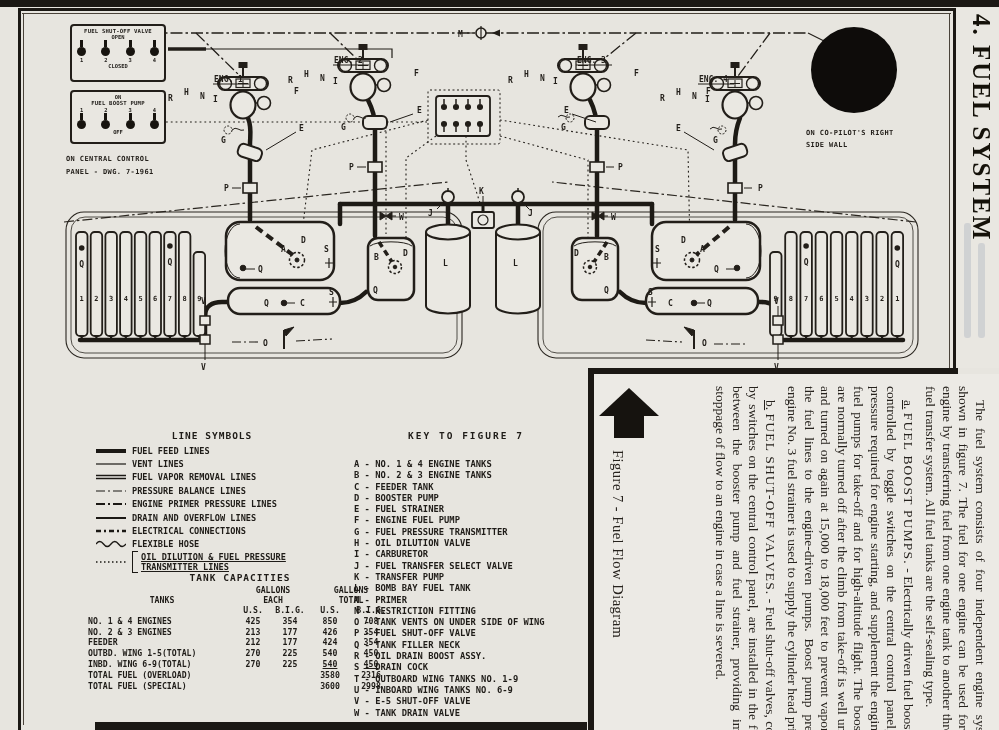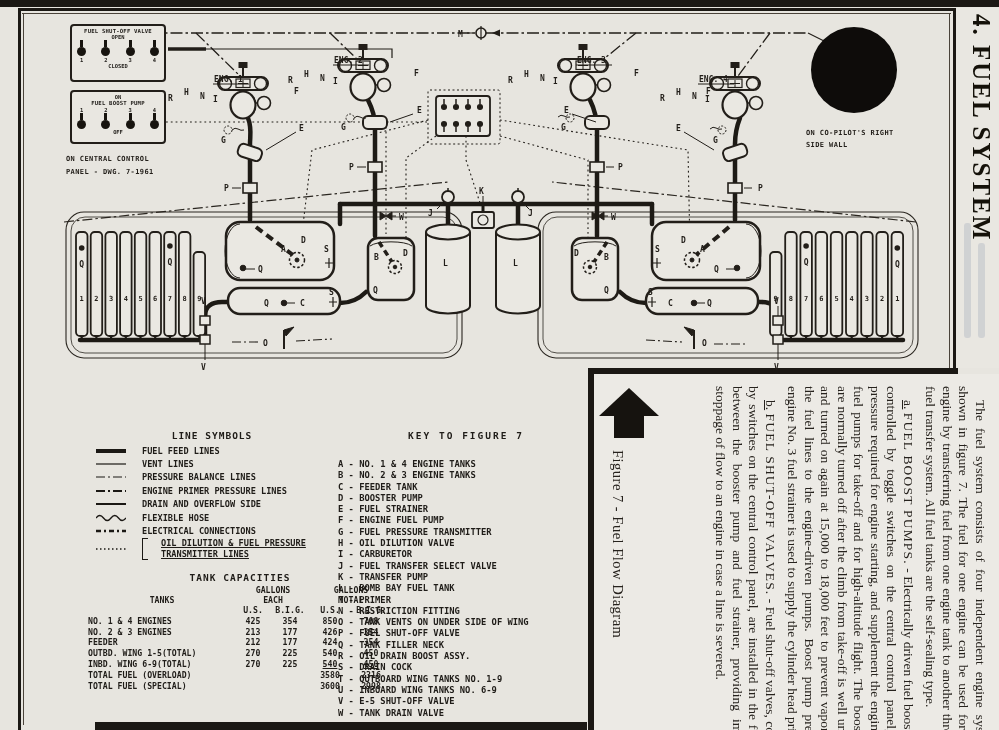"FUEL FEED LINES" .legendrow { gap: 10px -> none }
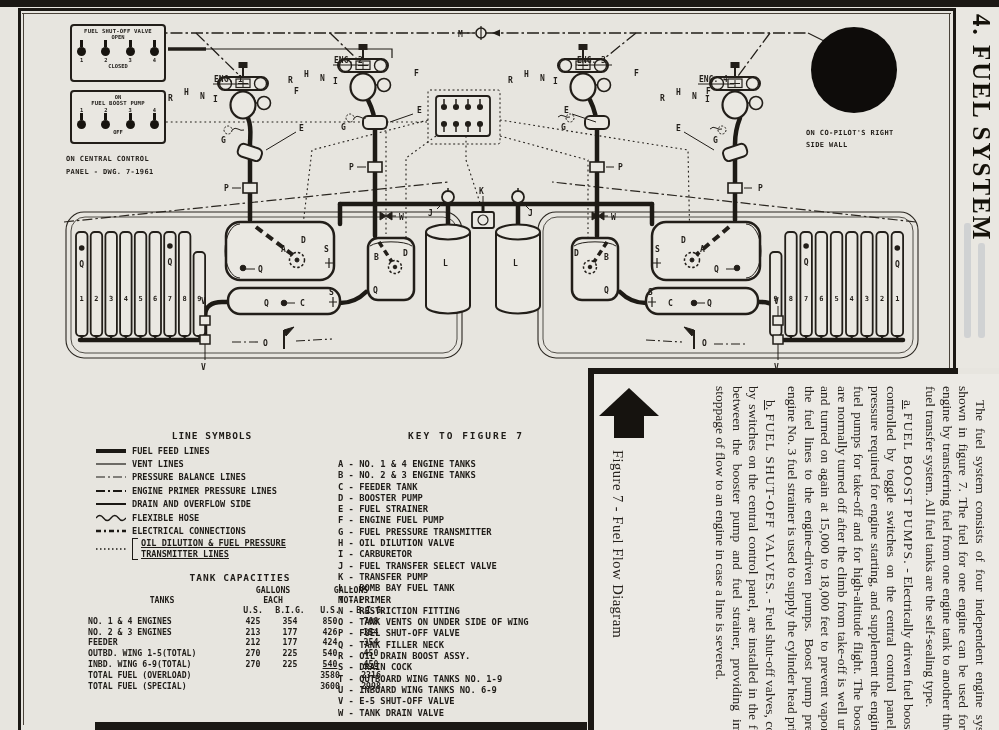"A - NO. 1 &" .keyrow { margin-left: none -> 16px }
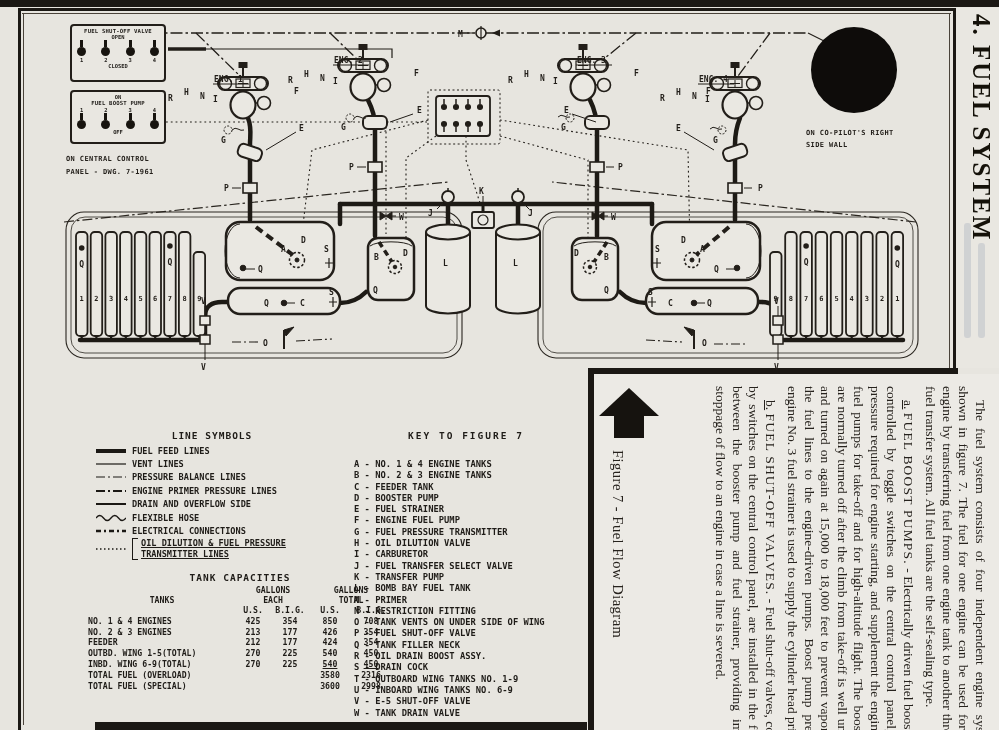"FUEL VAPOR REMOVAL LINES" div.legendrow { html: none -> <div> <span> <svg> <line></line> <line></line> </svg> </span> <span>FUEL VAPOR REMOVAL LINES</span> </div> }
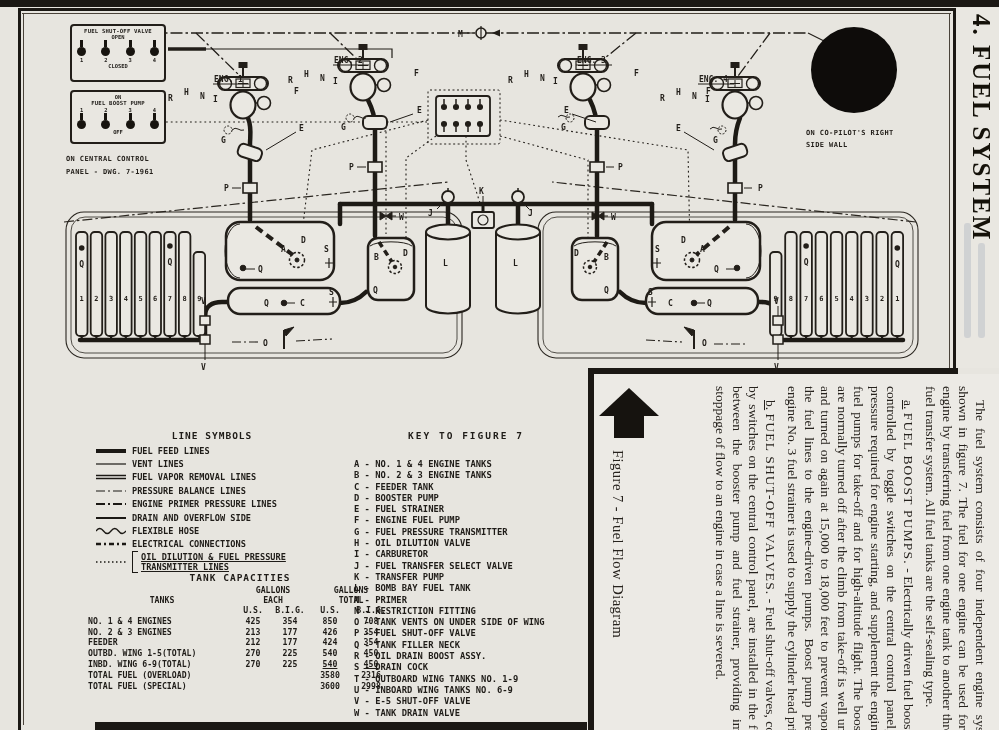"DRAIN AND OVERFLOW SIDE" span.legtext { text: SIDE -> LINES }
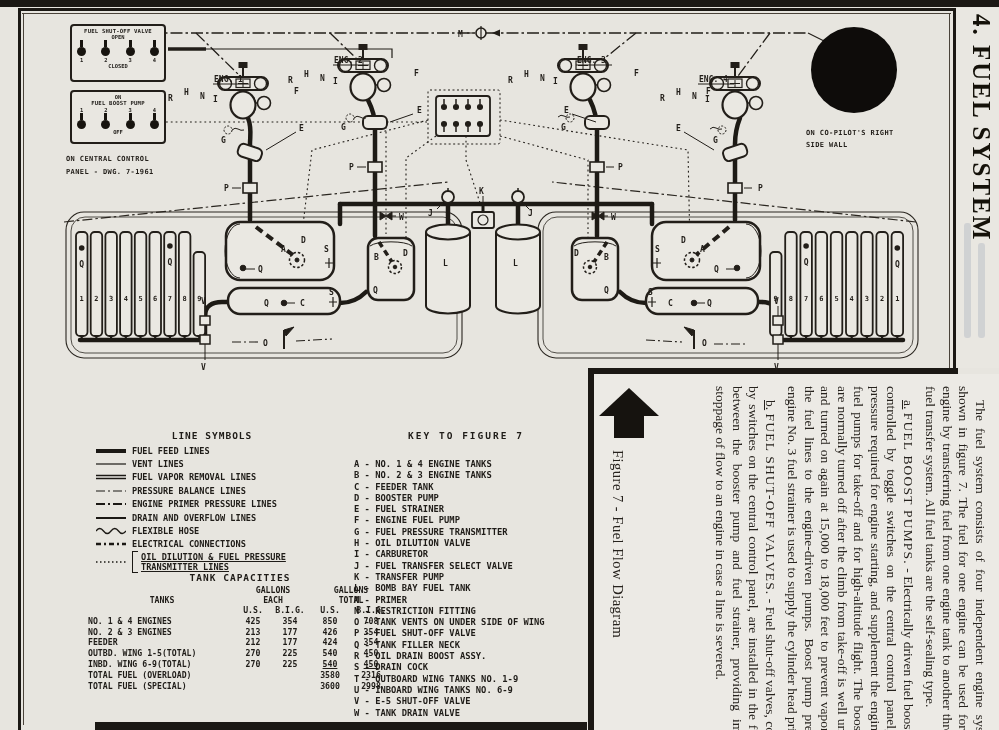"FLEXIBLE HOSE" div.legendrow { order: before "ELECTRICAL CONNECTIONS" -> after "ELECTRICAL CONNECTIONS" }
